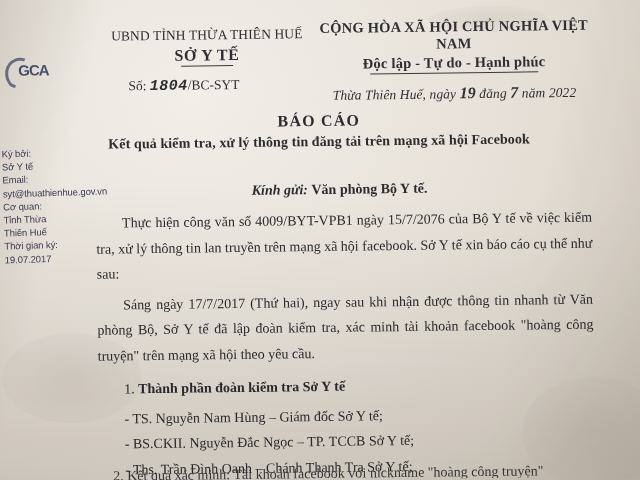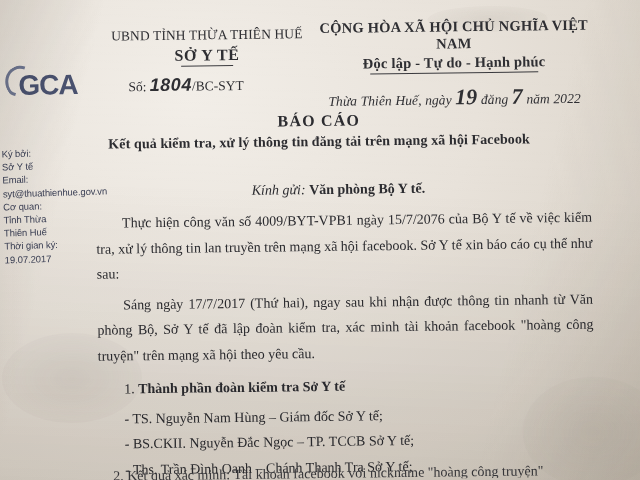"GCA" .logo { font-size: 28px -> 15px; margin-top: 8px -> none }
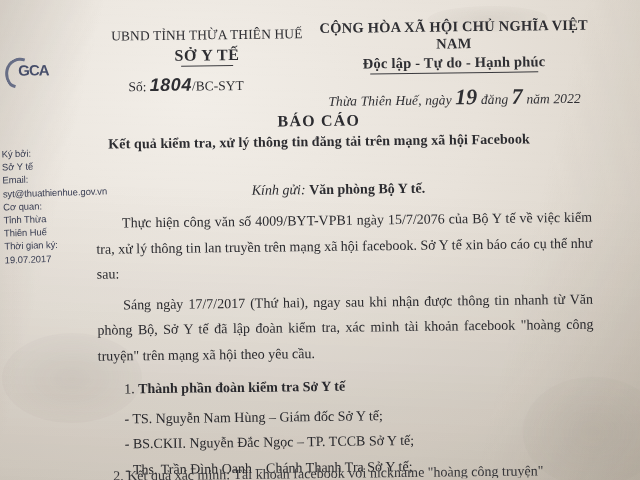"1804" .hdr-left .l3 .num { font-family: Liberation Sans, sans-serif -> Liberation Mono, monospace; font-size: 18px -> 15px }
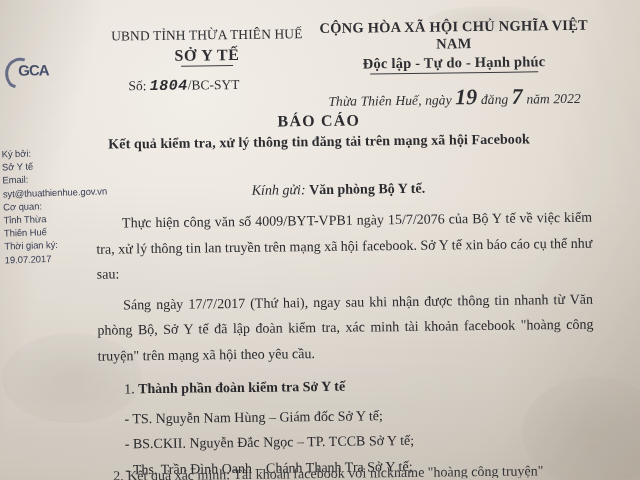"19" .hdr-right .r3 .hw { font-size: 22px -> 16px }
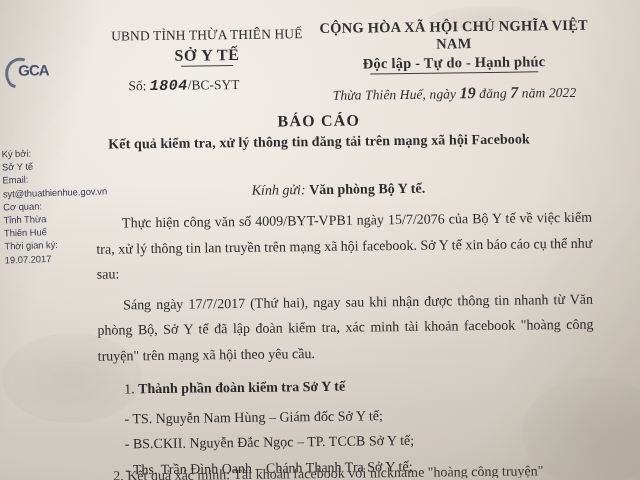"Kính gửi:" .recipient .lbl { font-weight: none -> bold }
